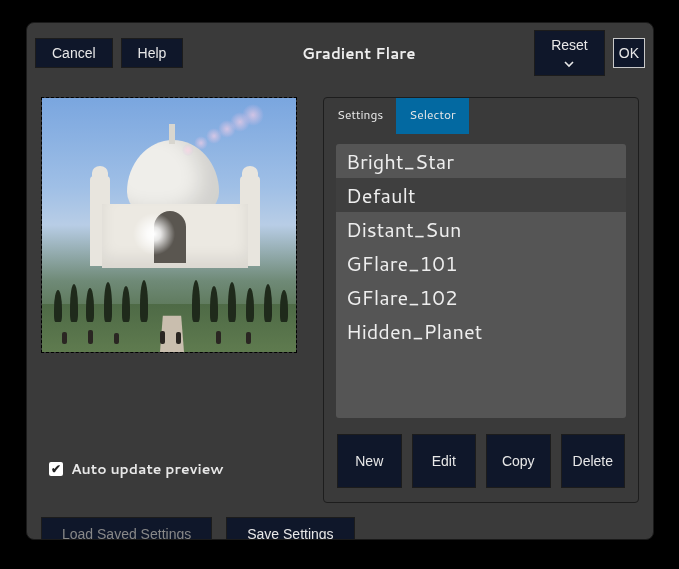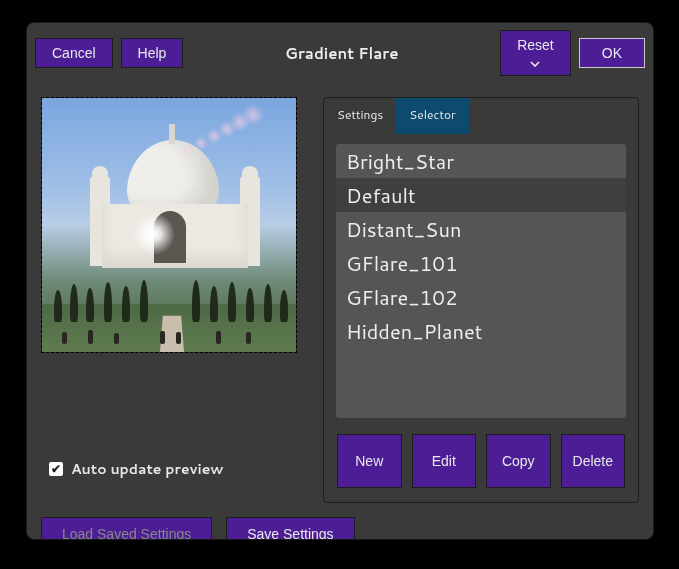"Cancel" .btn { background: #4c1d95 -> #0f172a }
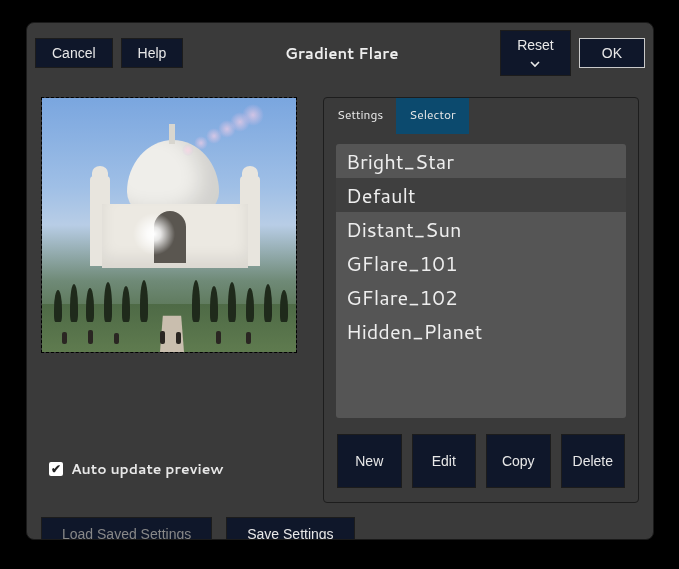"OK" .btn-primary { padding: 6px 22px -> 6px 5px }
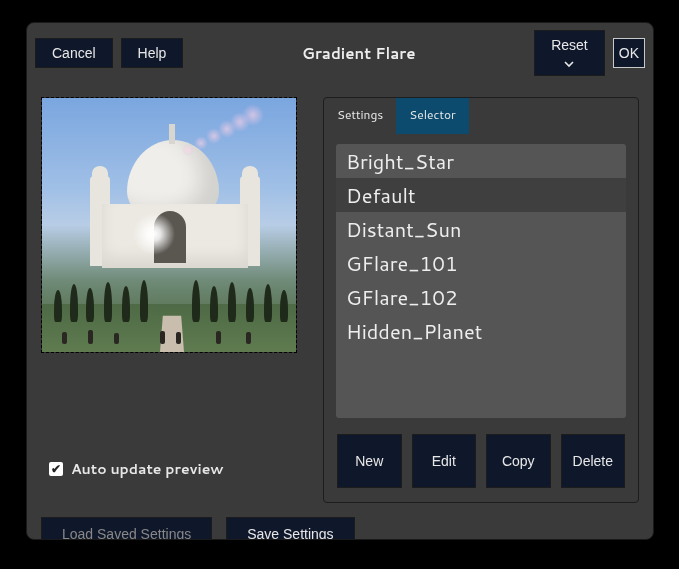"Selector" .tab.active { background: #0c4a6e -> #0369a1 }
